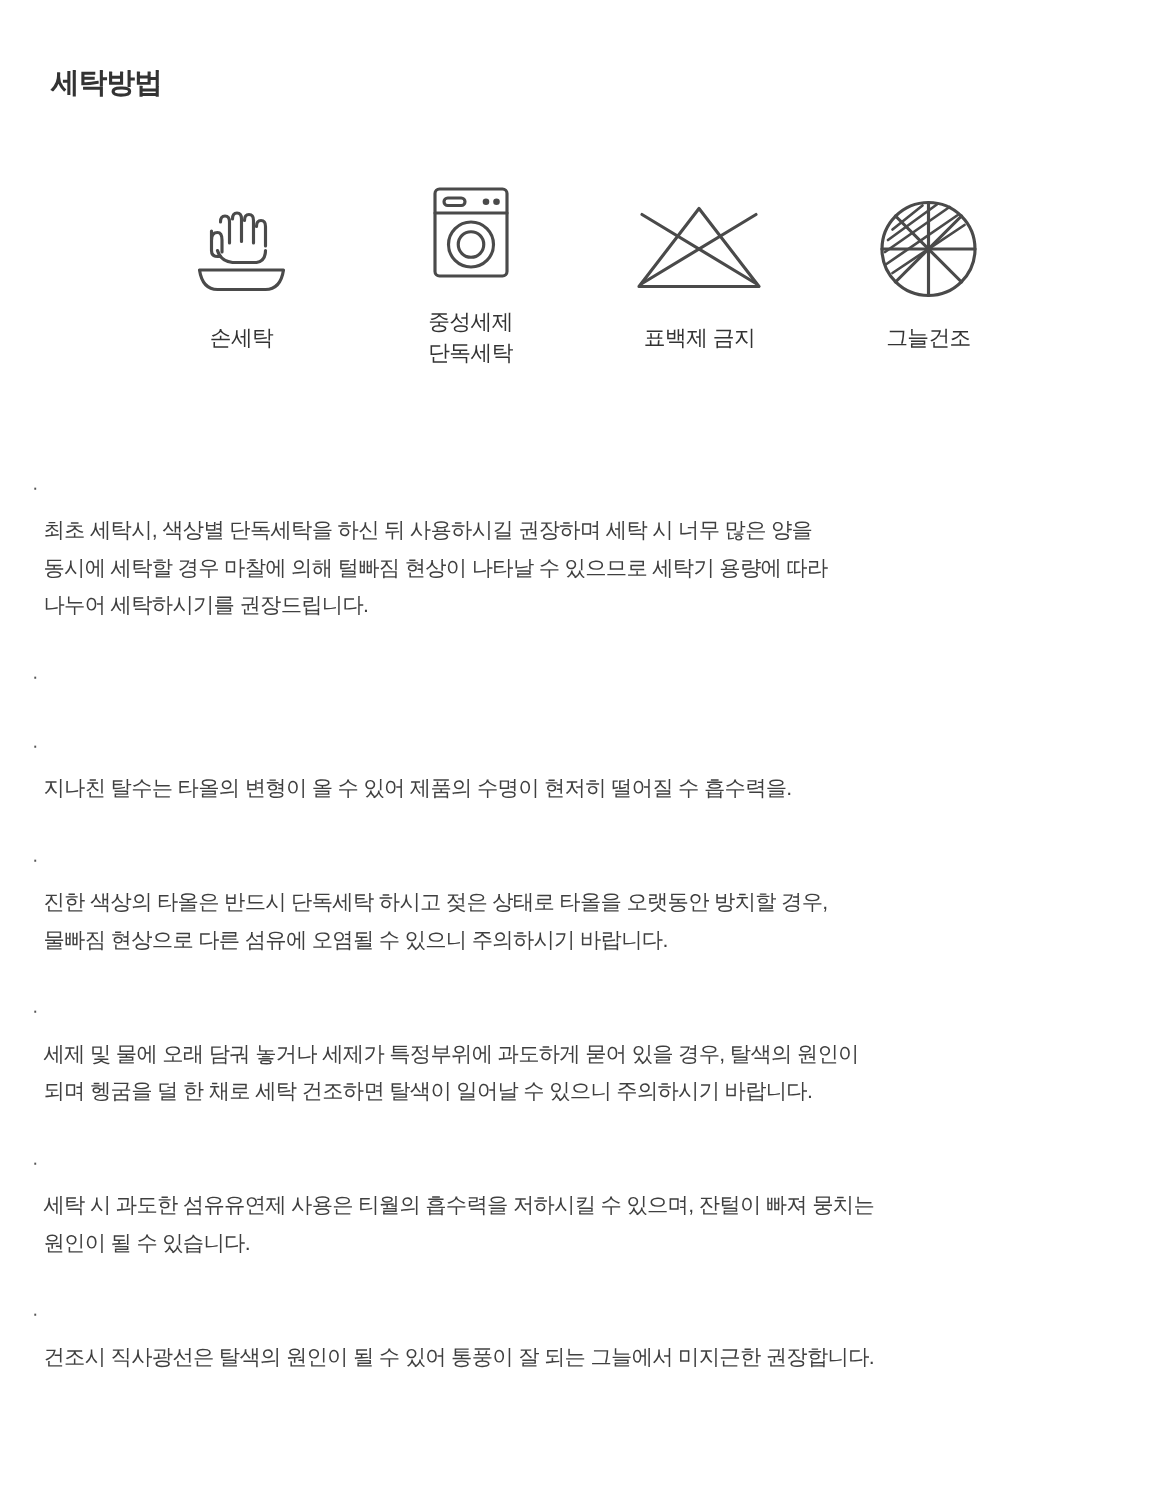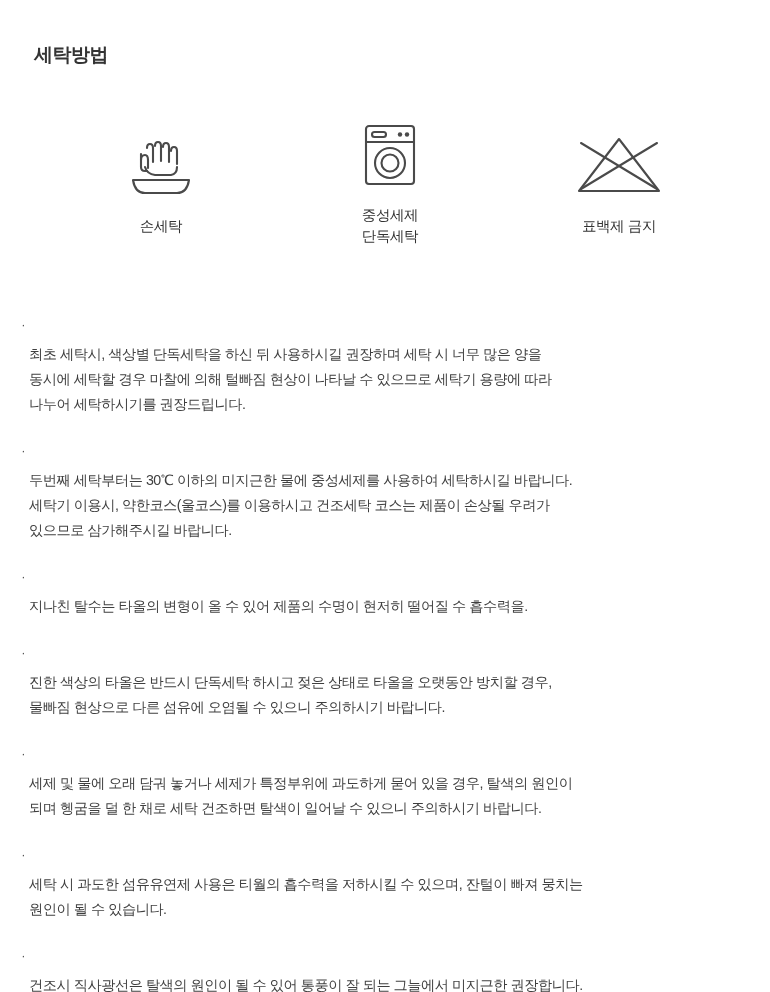"그늘건조" div.icon-cell { html: none -> <div> <div> <svg> <circle></circle> <line></line> <line></line> <line></line> <line></line> <g> <line></line> <line></line> <line></line> <line></line> <line></line> </g> </svg> </div> <div>그늘건조</div> </div> }
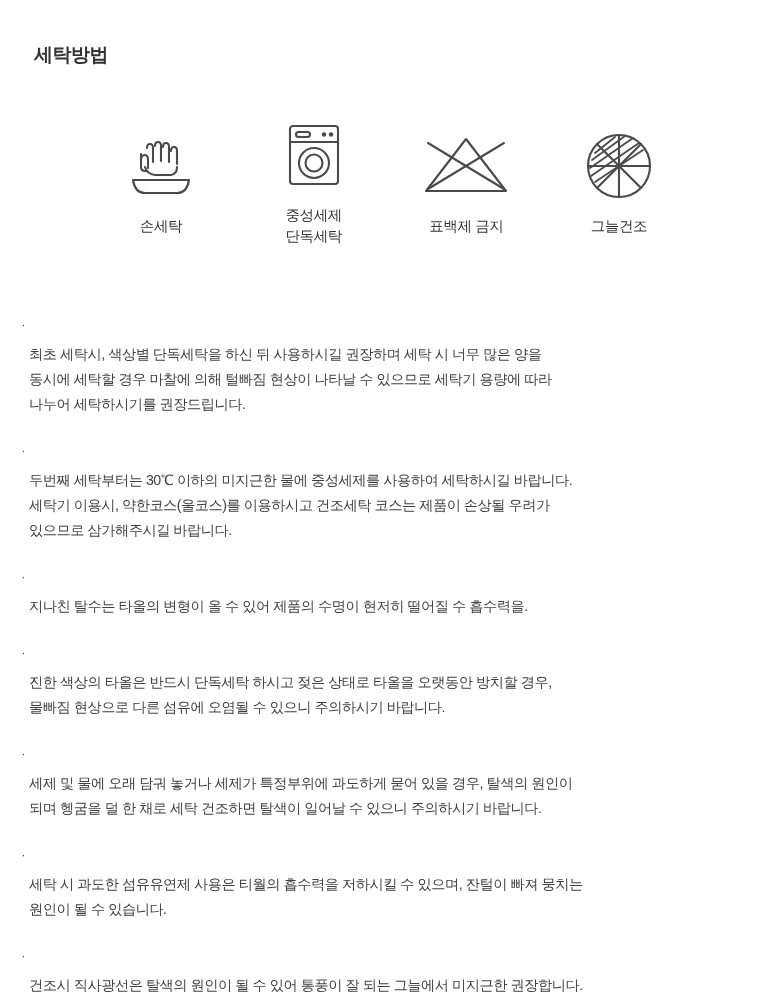"두번째 세탁부터는 30℃ 이하의 미지근한" span.note-text { html: <span>두번째 세탁부터는 30℃ 이하의 미지근한 물에 중성세제를 사용하여 세탁하시길 바랍니다. 세탁기 이용시, 약한코스(울코스)를 이용하시고 건조세탁 코스는 제품이 손상될 우려가 있으므로 삼가해주시길 바랍니다.</span> -> none }
